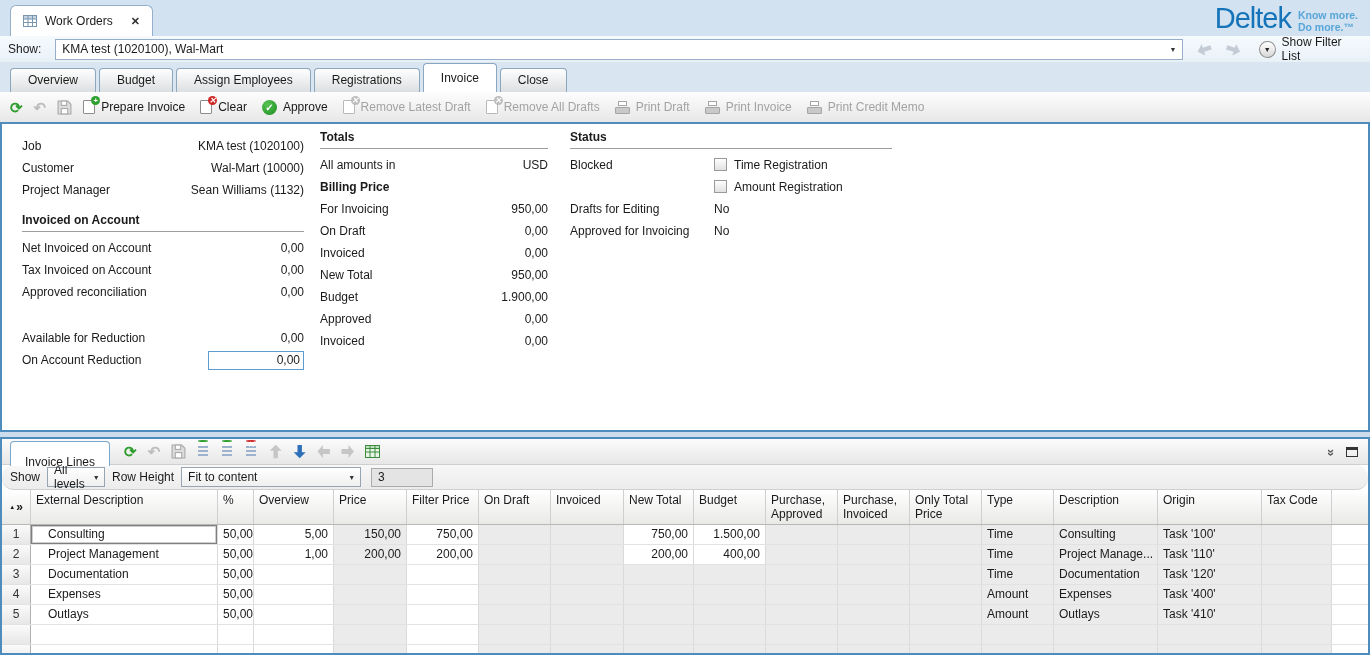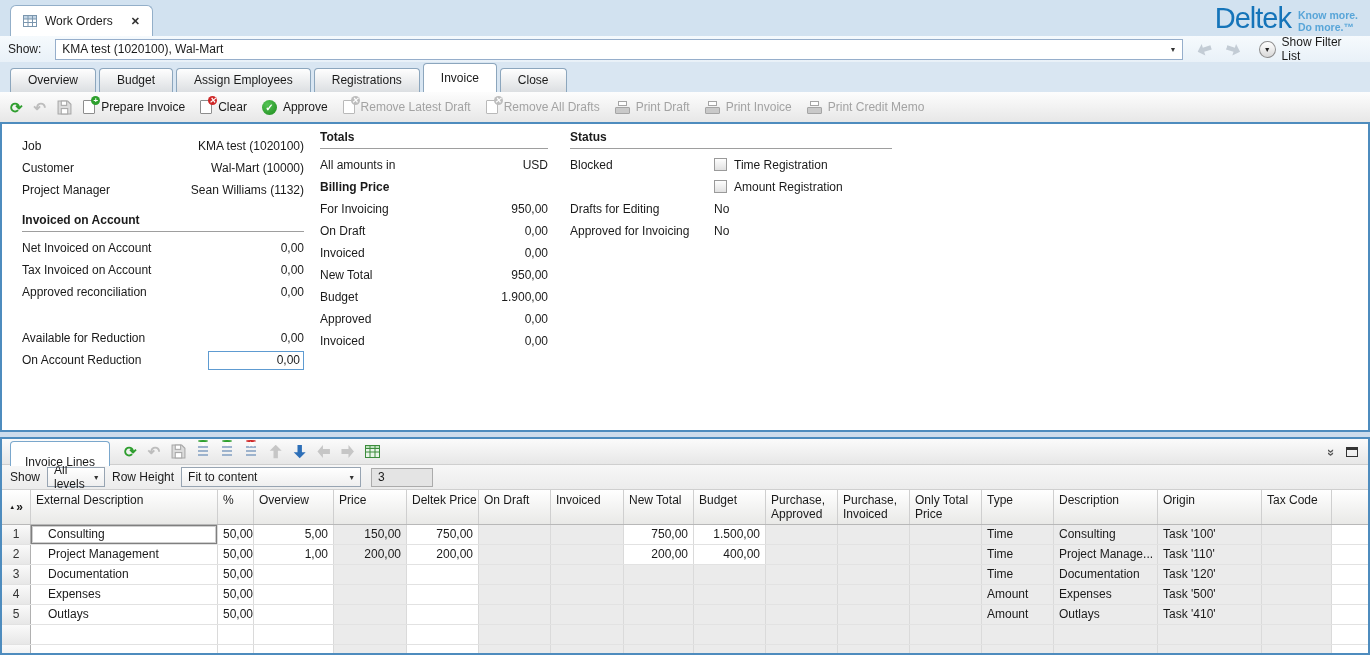"Show" .filterrow { border-radius: none -> 12px }
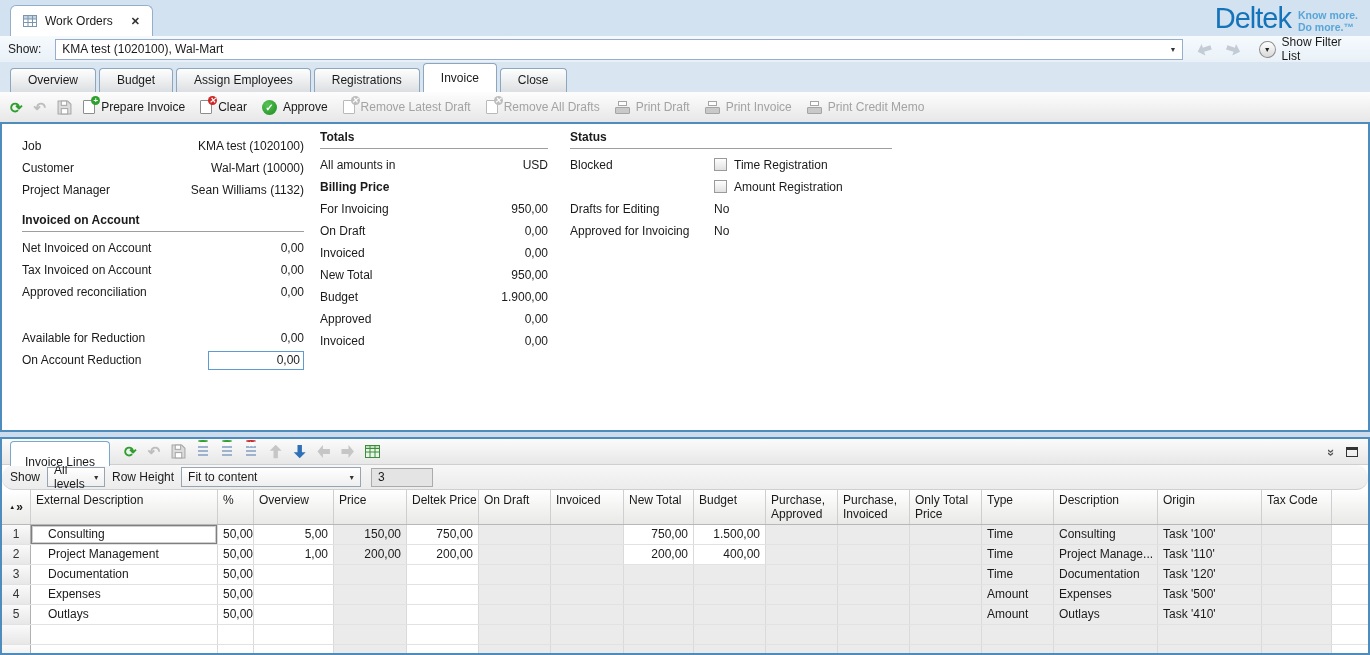"Deltek Price" div { text: Deltek -> Filter }
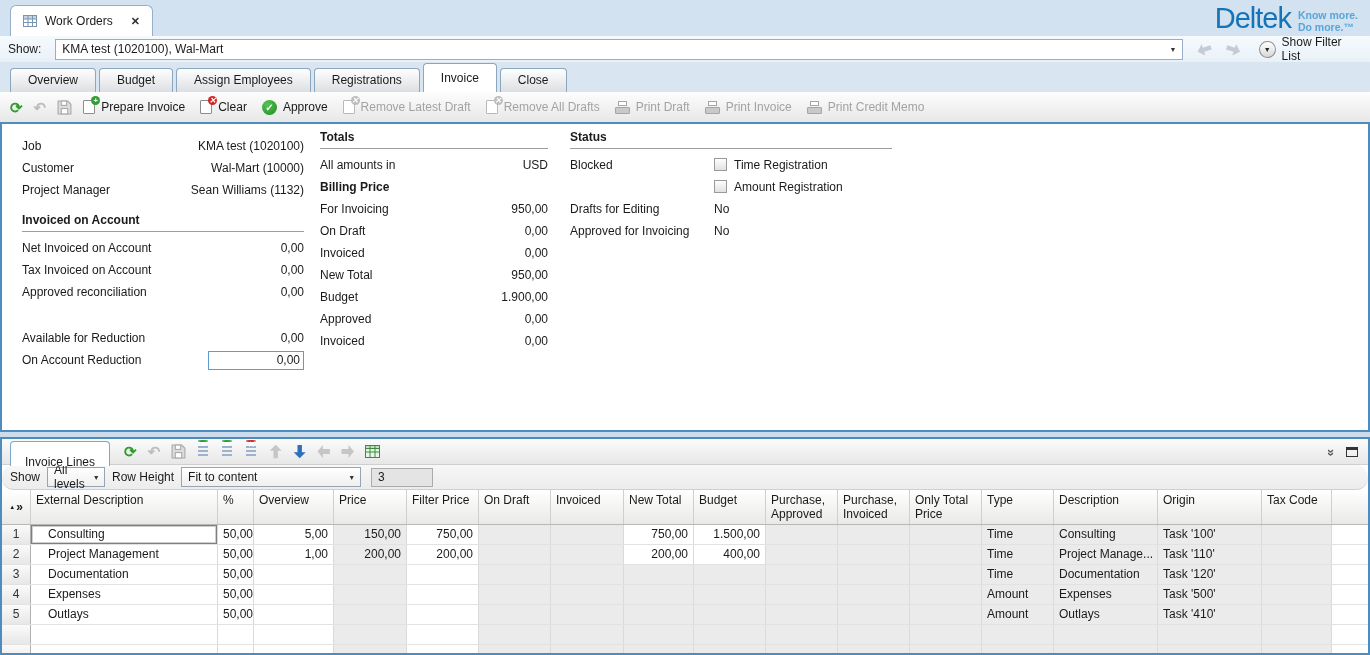"Task '500'" div.tcell { text: '500' -> '400' }
